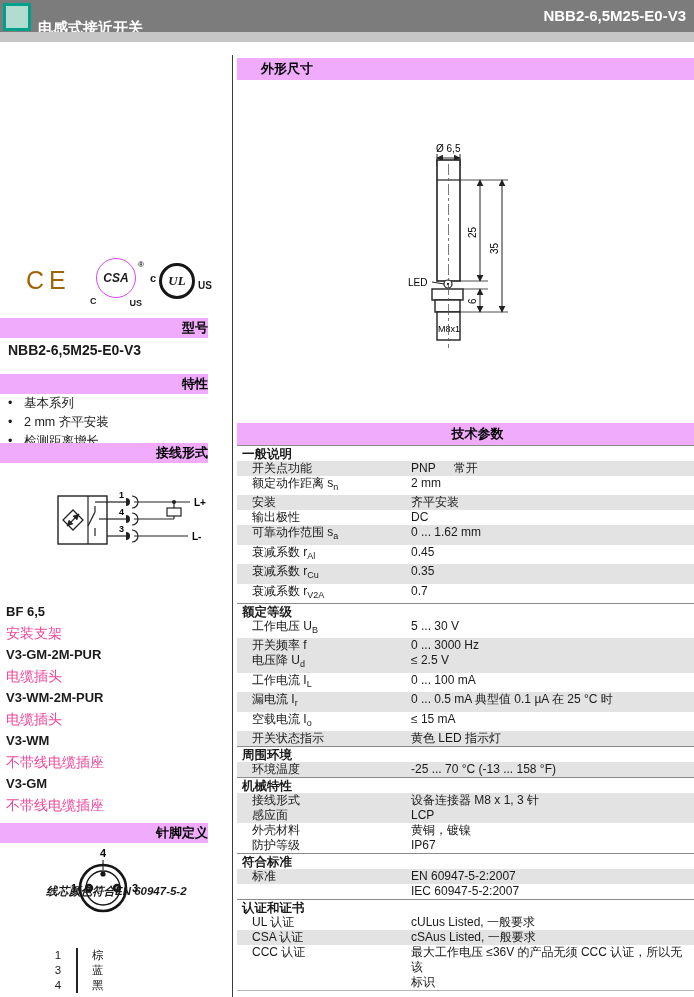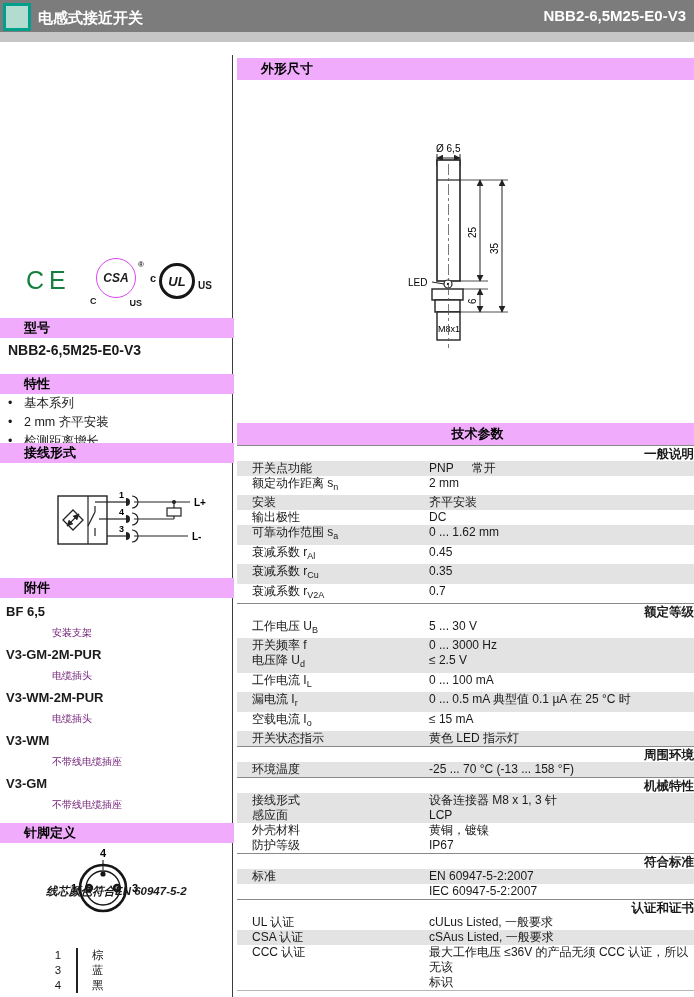"电感式接近开关" .hdr-title { top: 2px -> 12px }
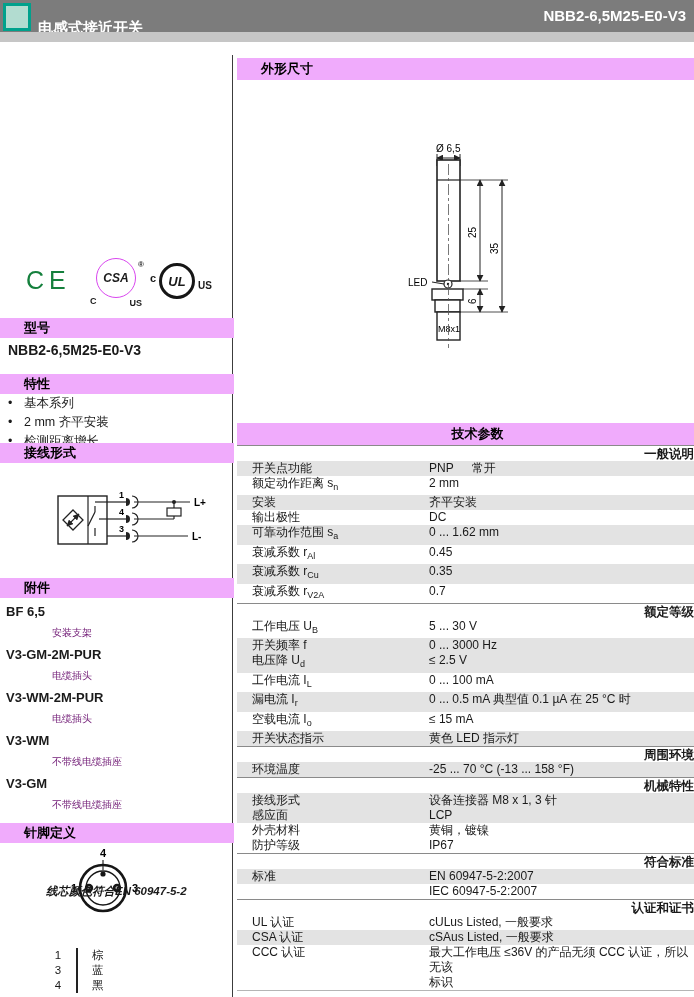"CE" .ce-mark { color: #15803d -> #a16207 }
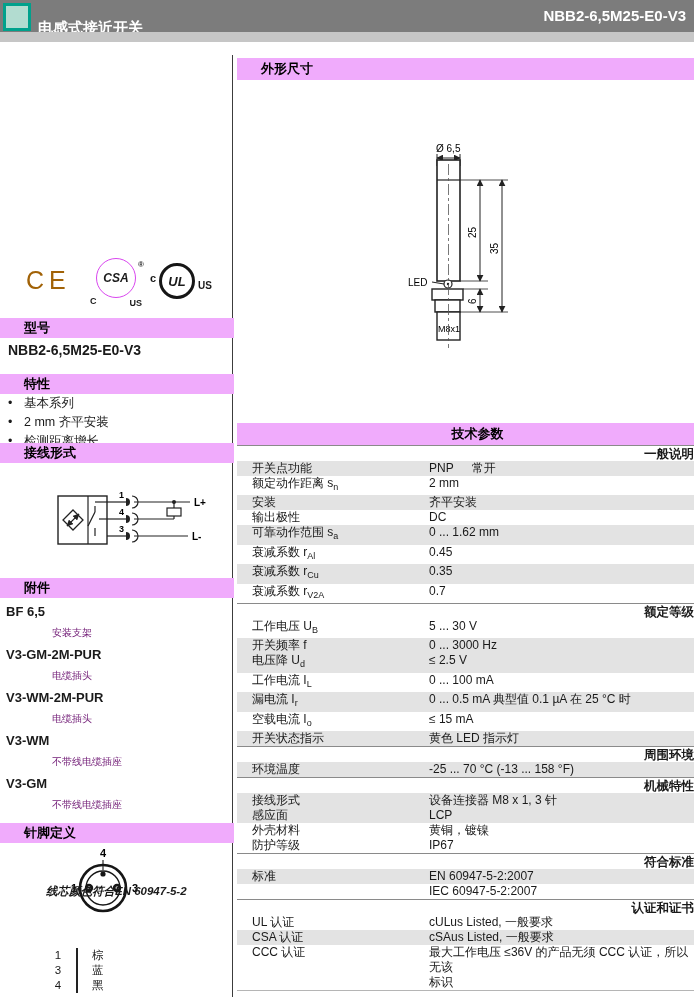"UL" .cul-circle { font-family: none -> Liberation Serif, serif }
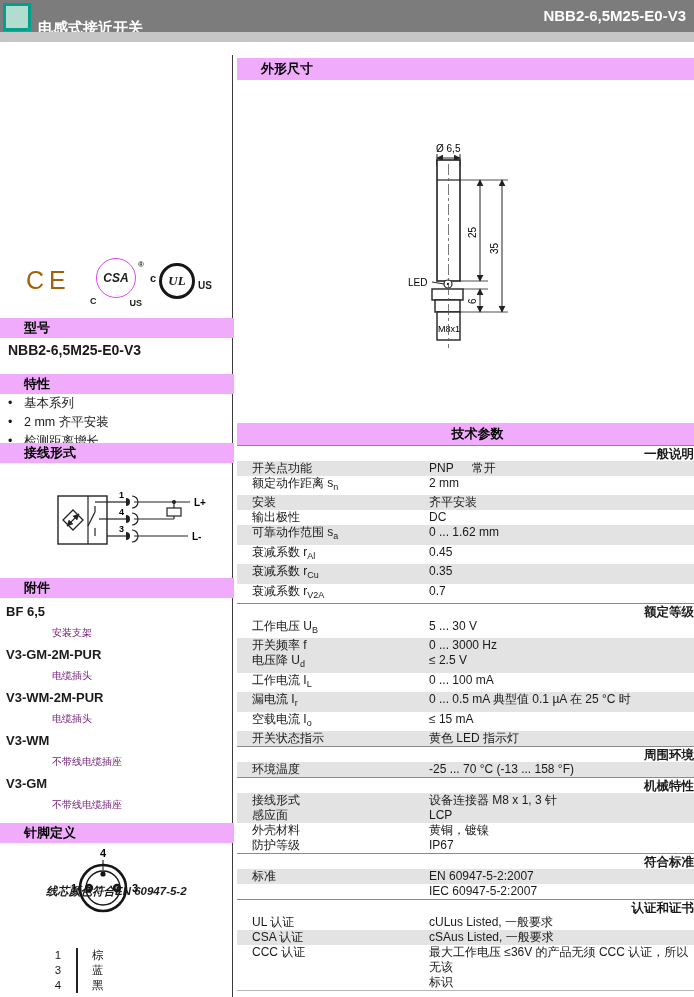"型号" .bar-l { text-align: none -> right; width: 234px -> 208px }
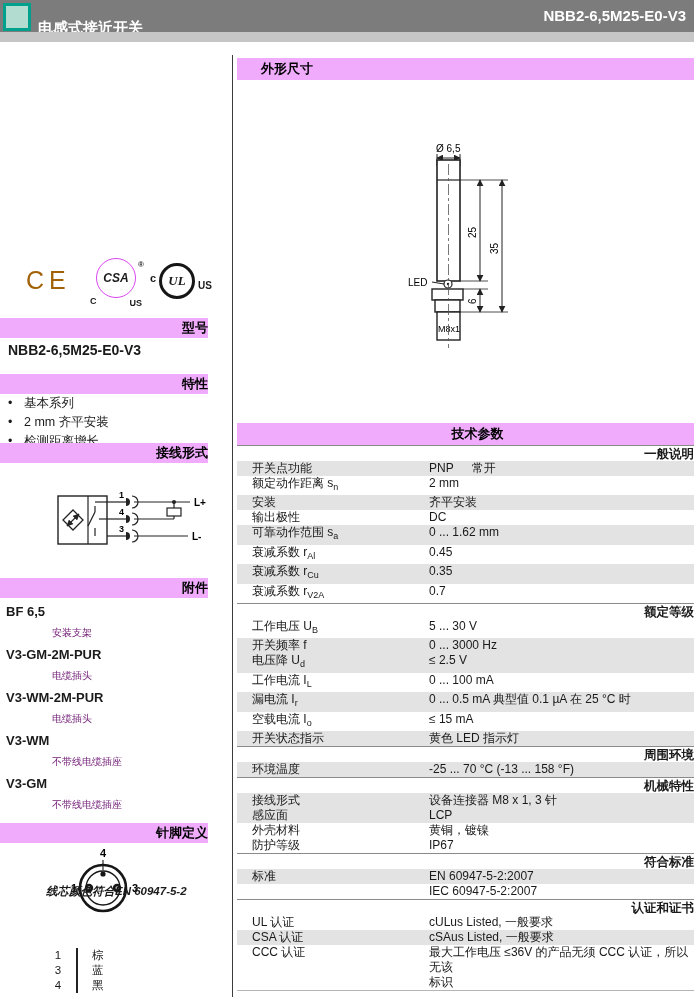"一般说明" .tech-subhead { text-align: right -> none }
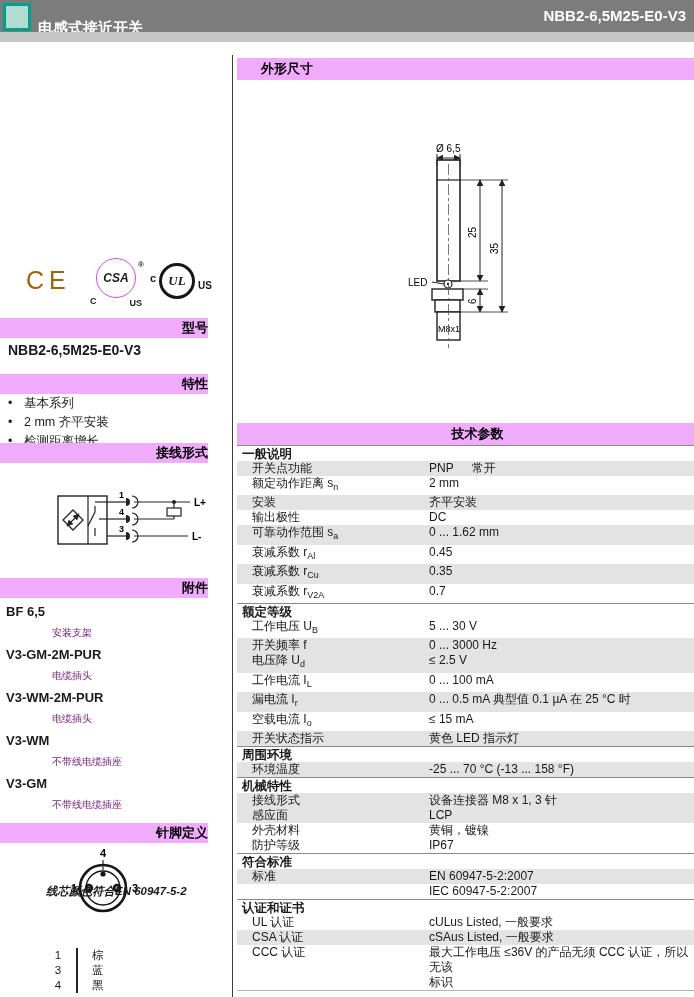"开关点功能" .tech-label { width: 192px -> 174px }
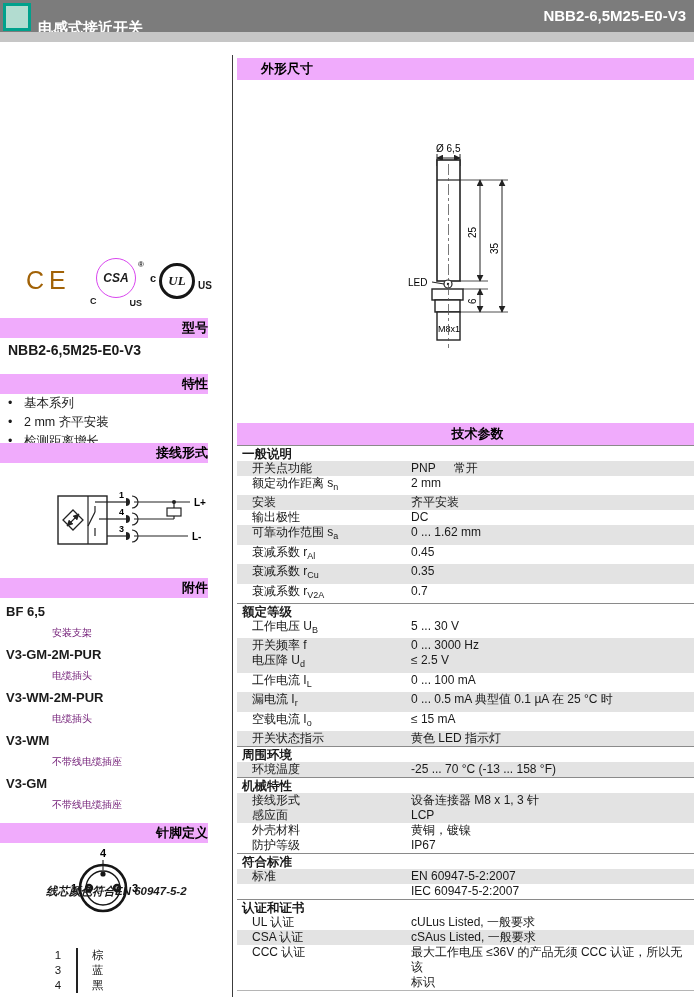"附件" div.bar { html: <div>附件</div> -> none }
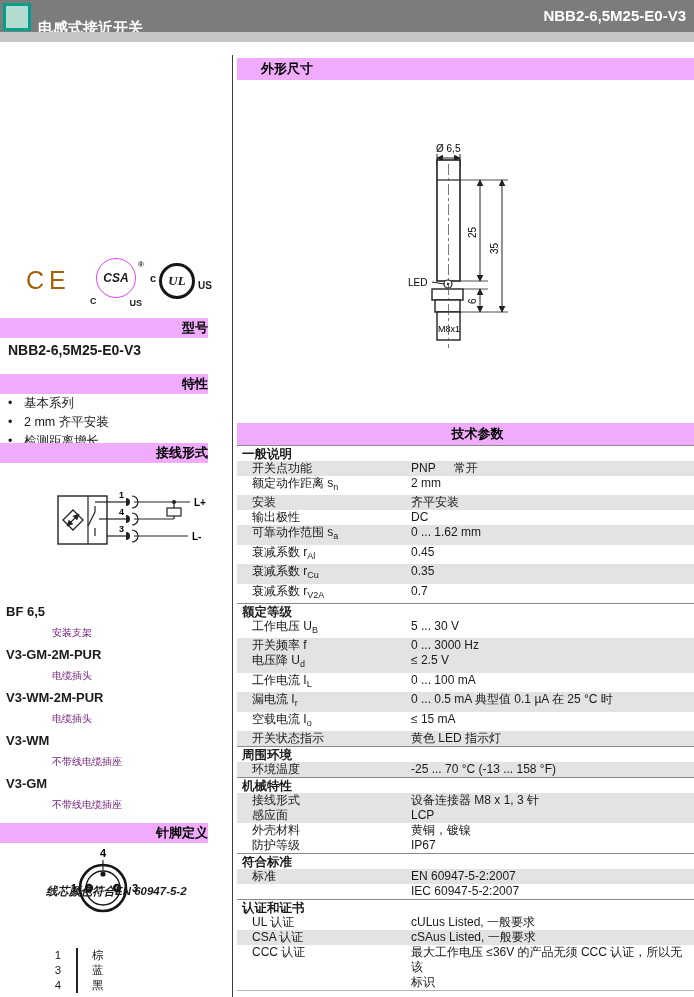"安装支架" .acc-desc { color: #701a75 -> #ec4899; font-size: 10px -> 14px; margin-left: 46px -> none }
